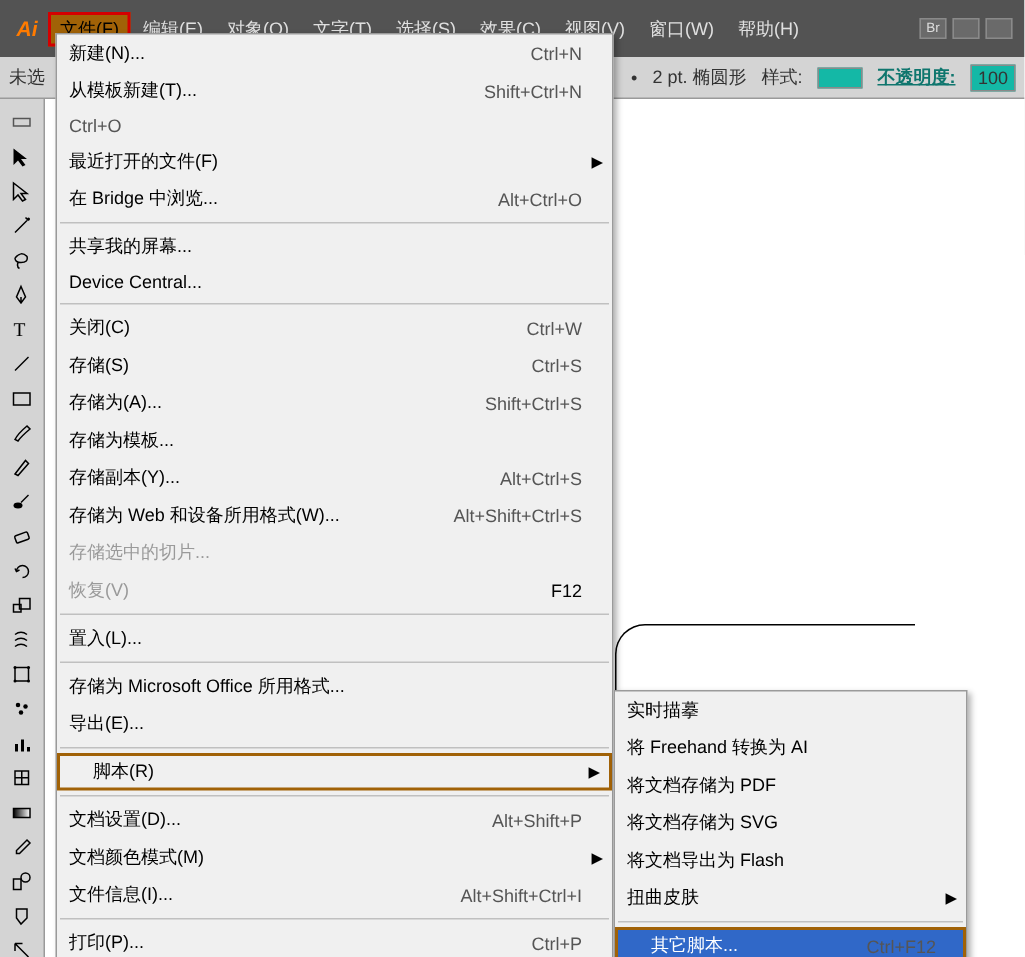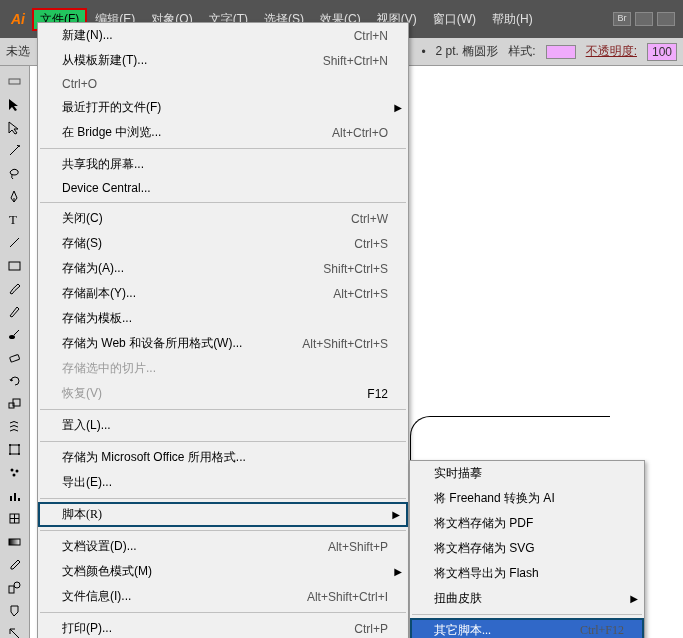"文件(F)" .menubar .item.active { background: #22c55e -> #a16207 }
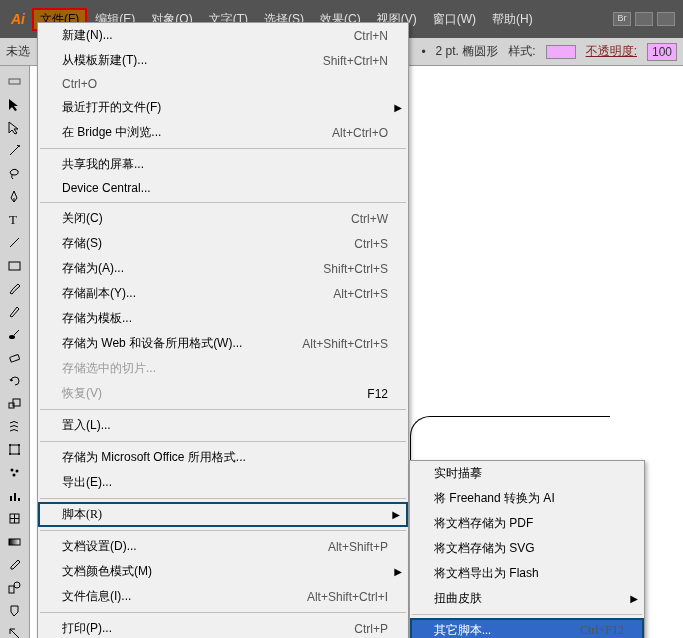"新建(N)..." .menu-item { padding: 4px 20px 4px 24px -> 4px 20px 4px 8px }
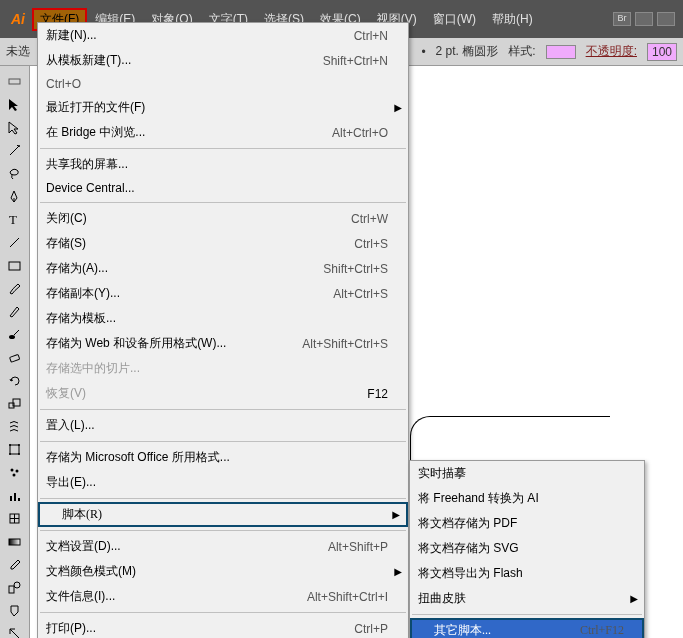"不透明度:" .opacity-label { color: #7f1d1d -> #0f766e; font-weight: none -> bold }
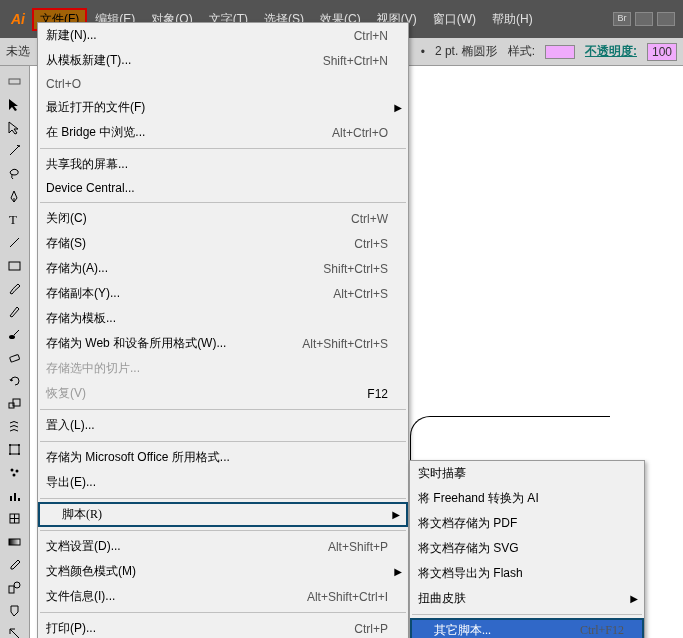"100" .options-bar .field { background: #f0abfc -> #14b8a6 }
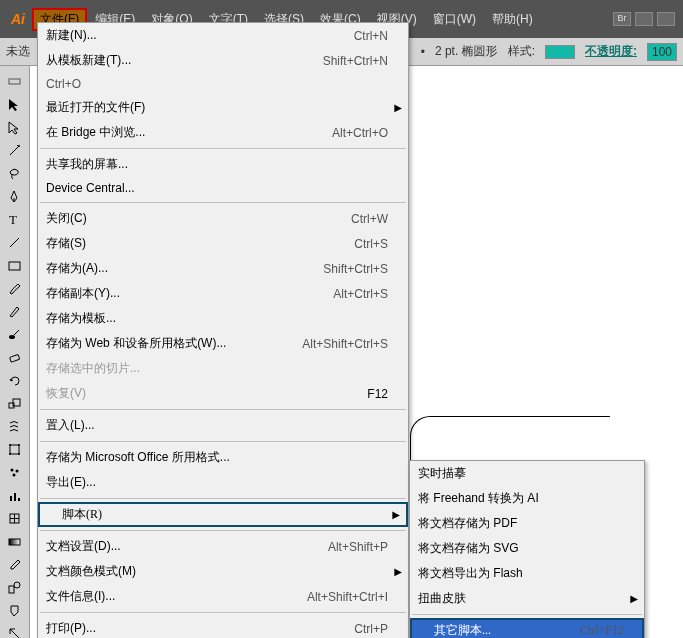"存储副本(Y)..." div.menu-item { order: before "存储为模板..." -> after "存储为模板..." }
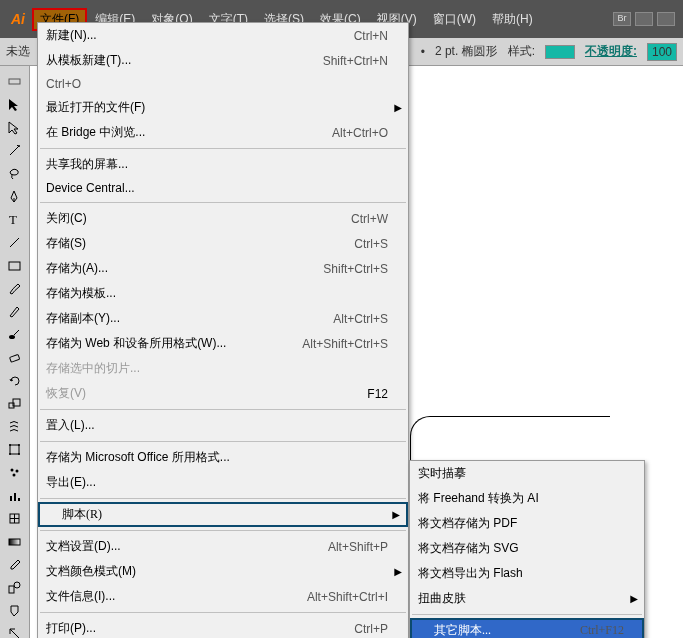"脚本(R)" .menu-item.highlighted-red { border: 2px solid #0c4a6e -> 2px solid #a16207; font-family: Liberation Serif, serif -> none }
